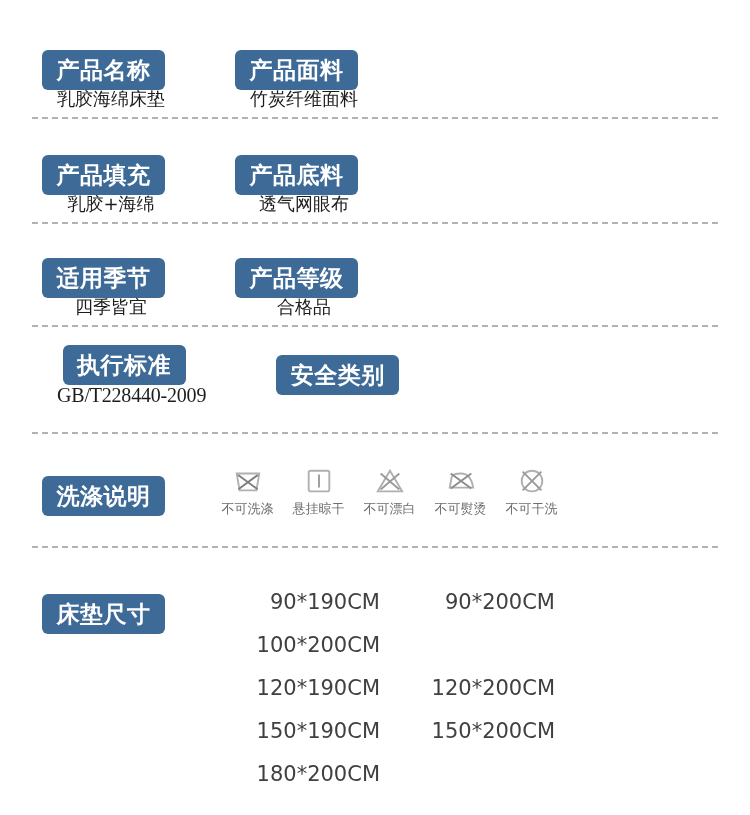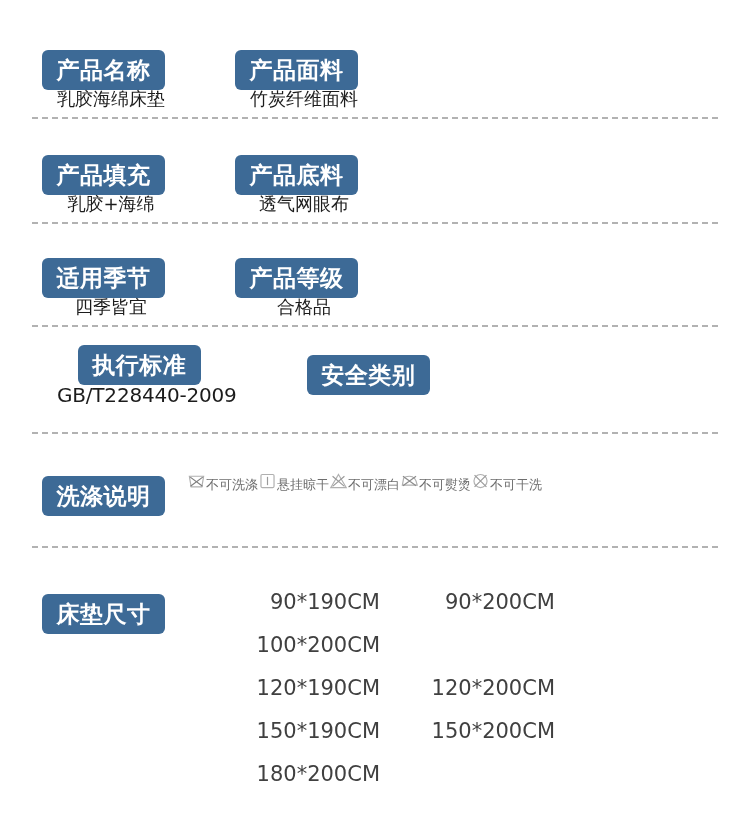"GB/T228440-2009" .spec-value.code { font-family: none -> Liberation Serif, serif }
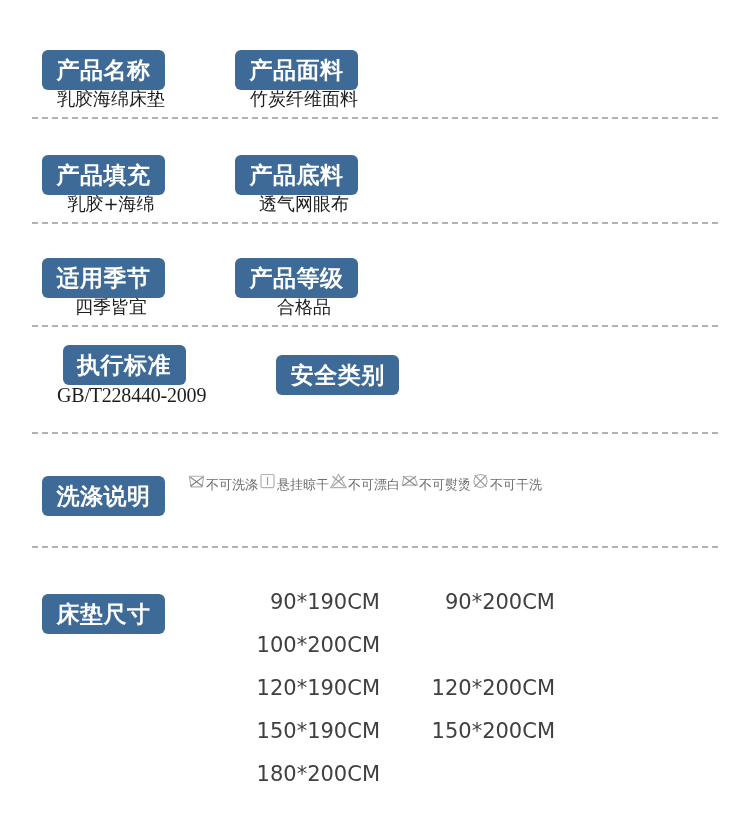"洗涤说明" .wash-row { gap: none -> 25px }
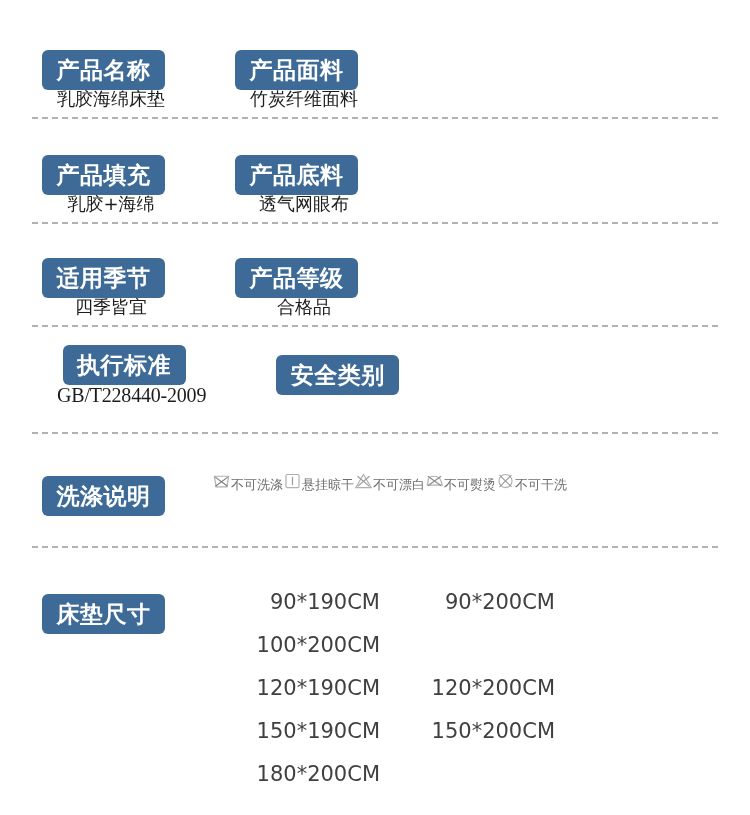"不可洗涤" .wash-item { flex-direction: row -> column }
